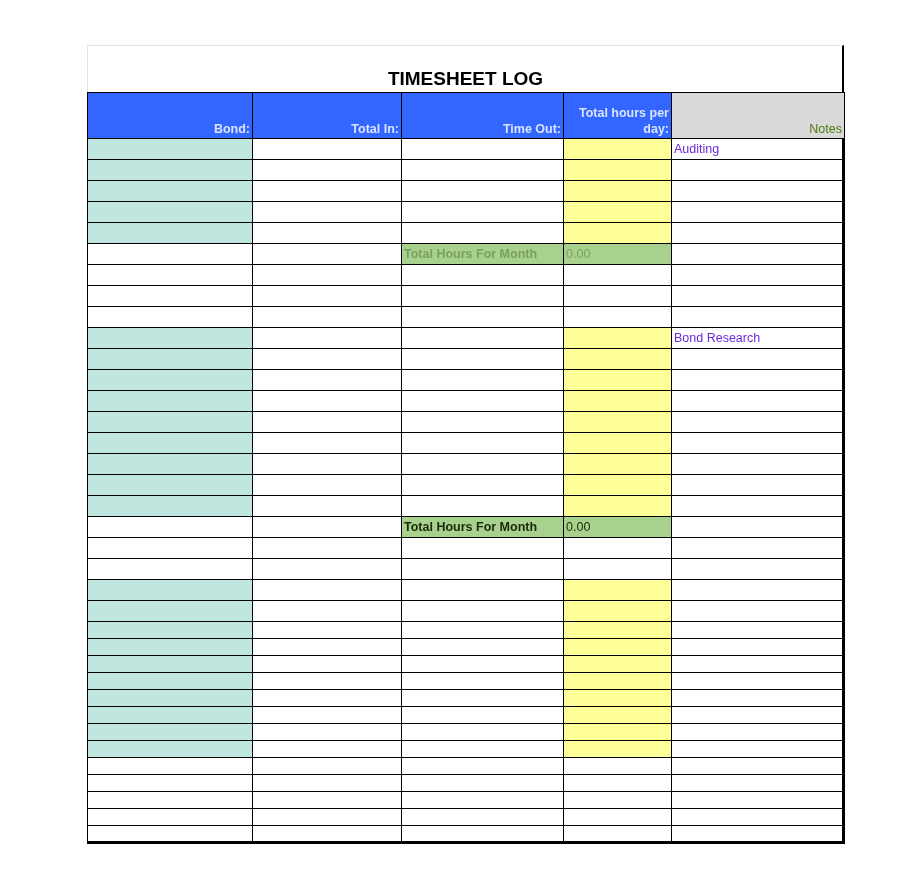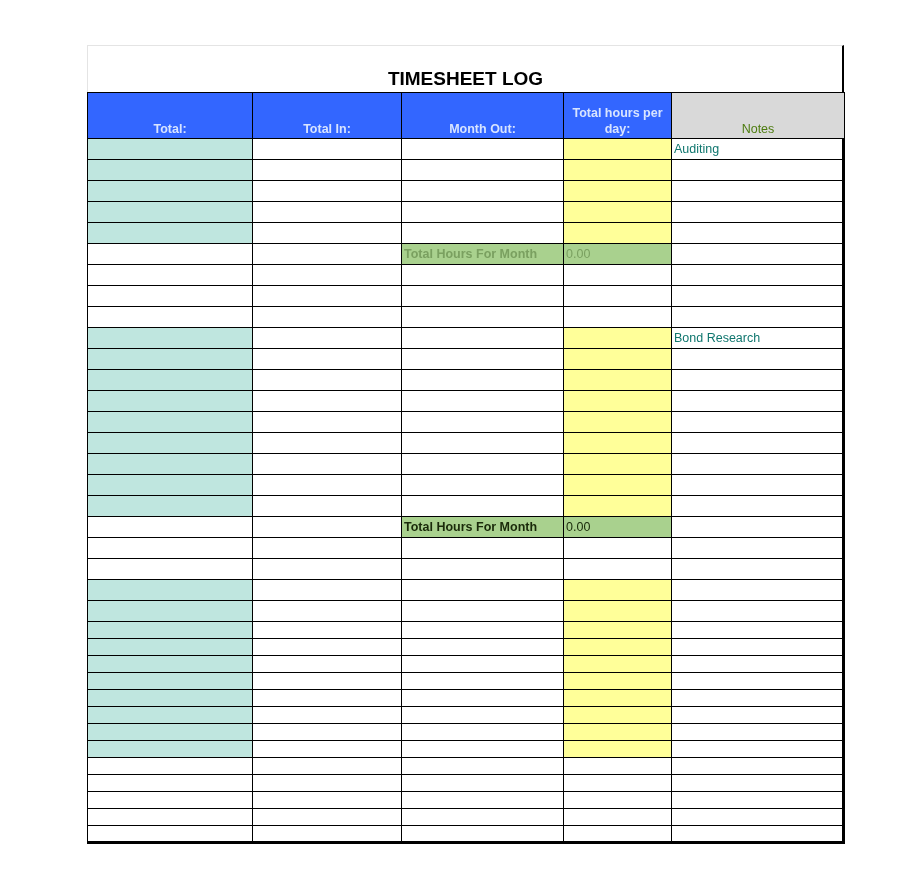"Total hours per day:" th { text-align: center -> right }
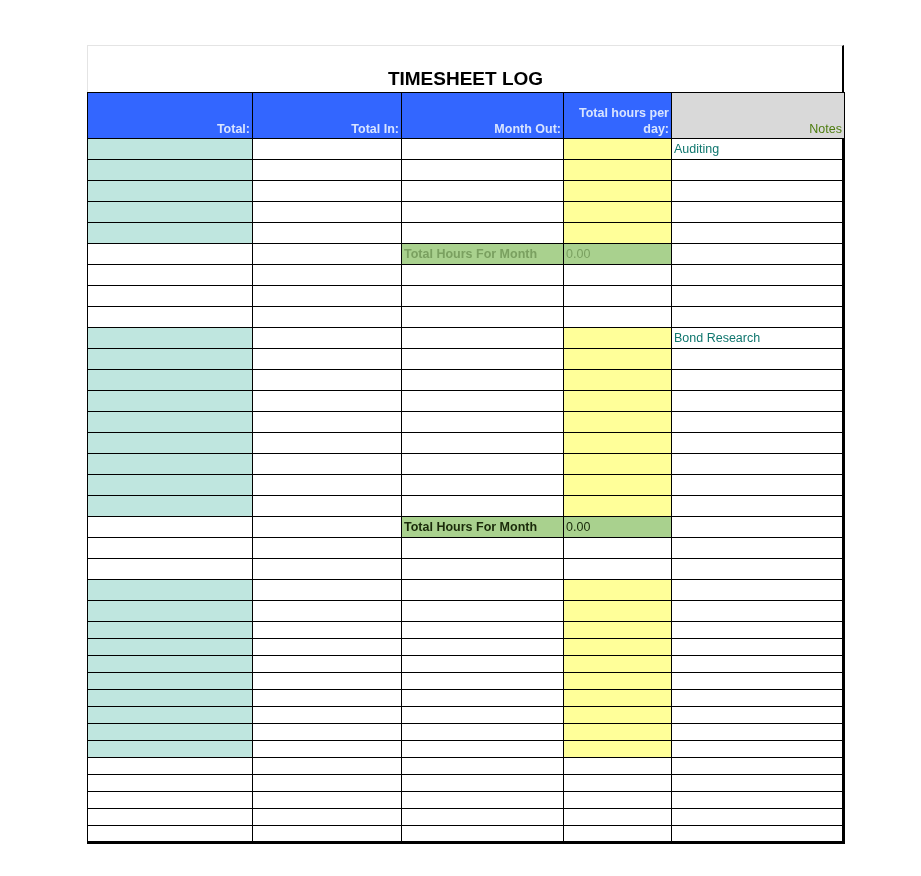"Total:" th { text: Total -> Bond }
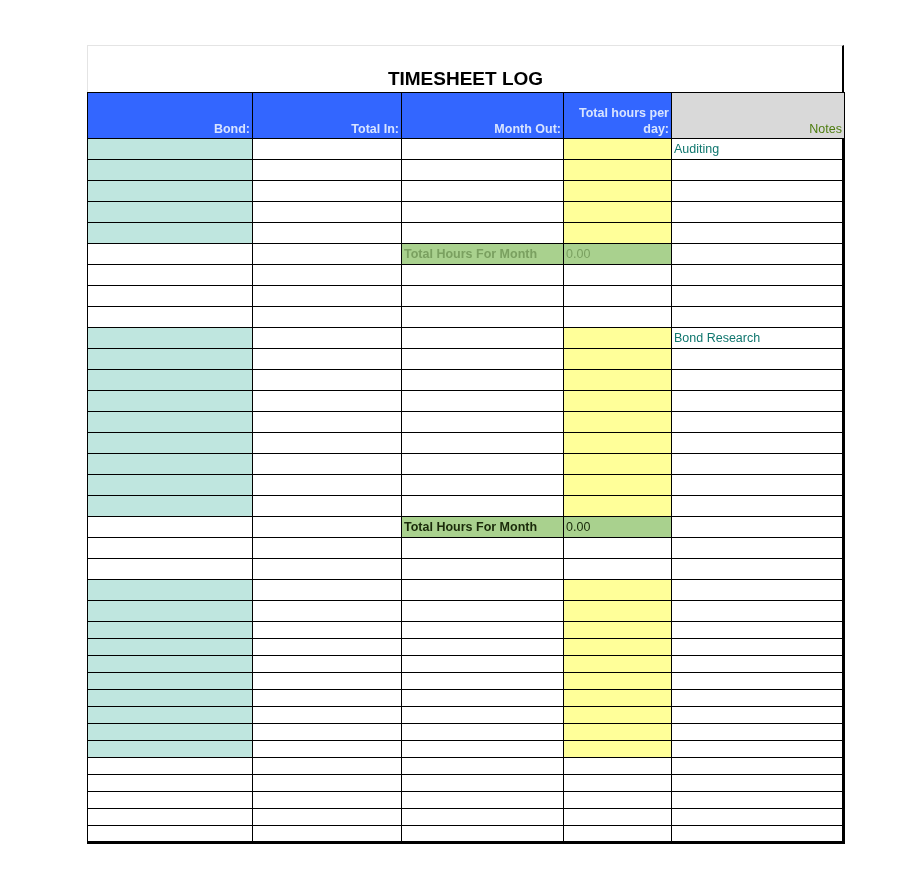"Month Out:" th { text: Month -> Time }
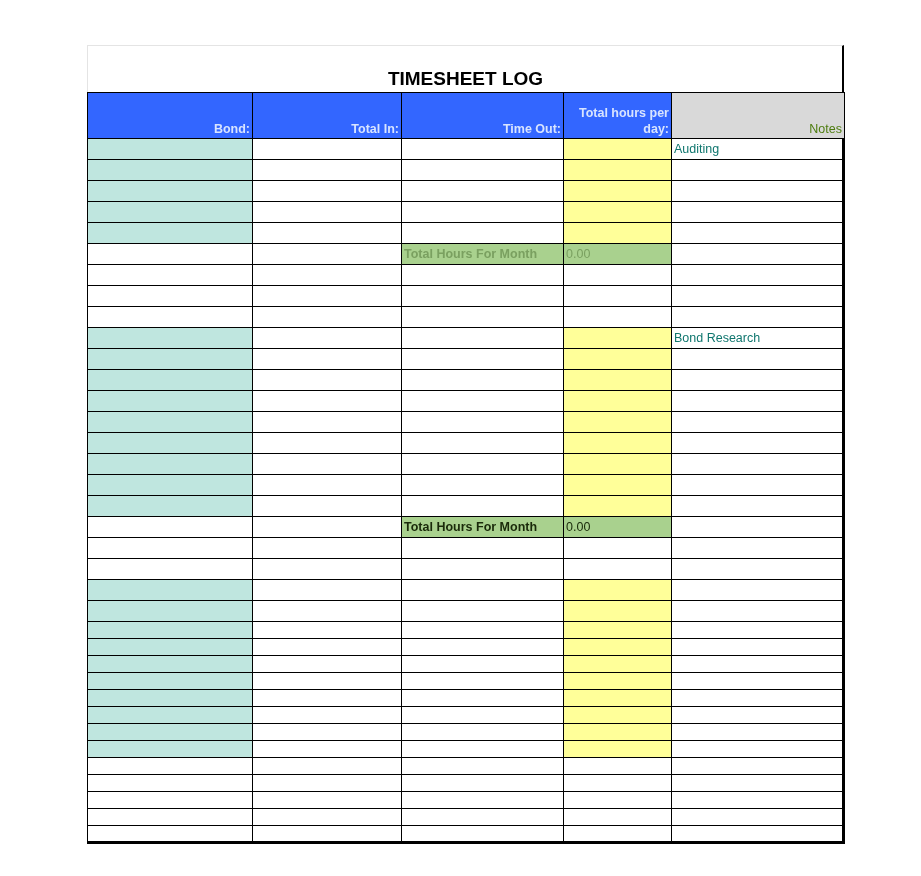"Auditing" td.note { color: #0f766e -> #6d28d9 }
